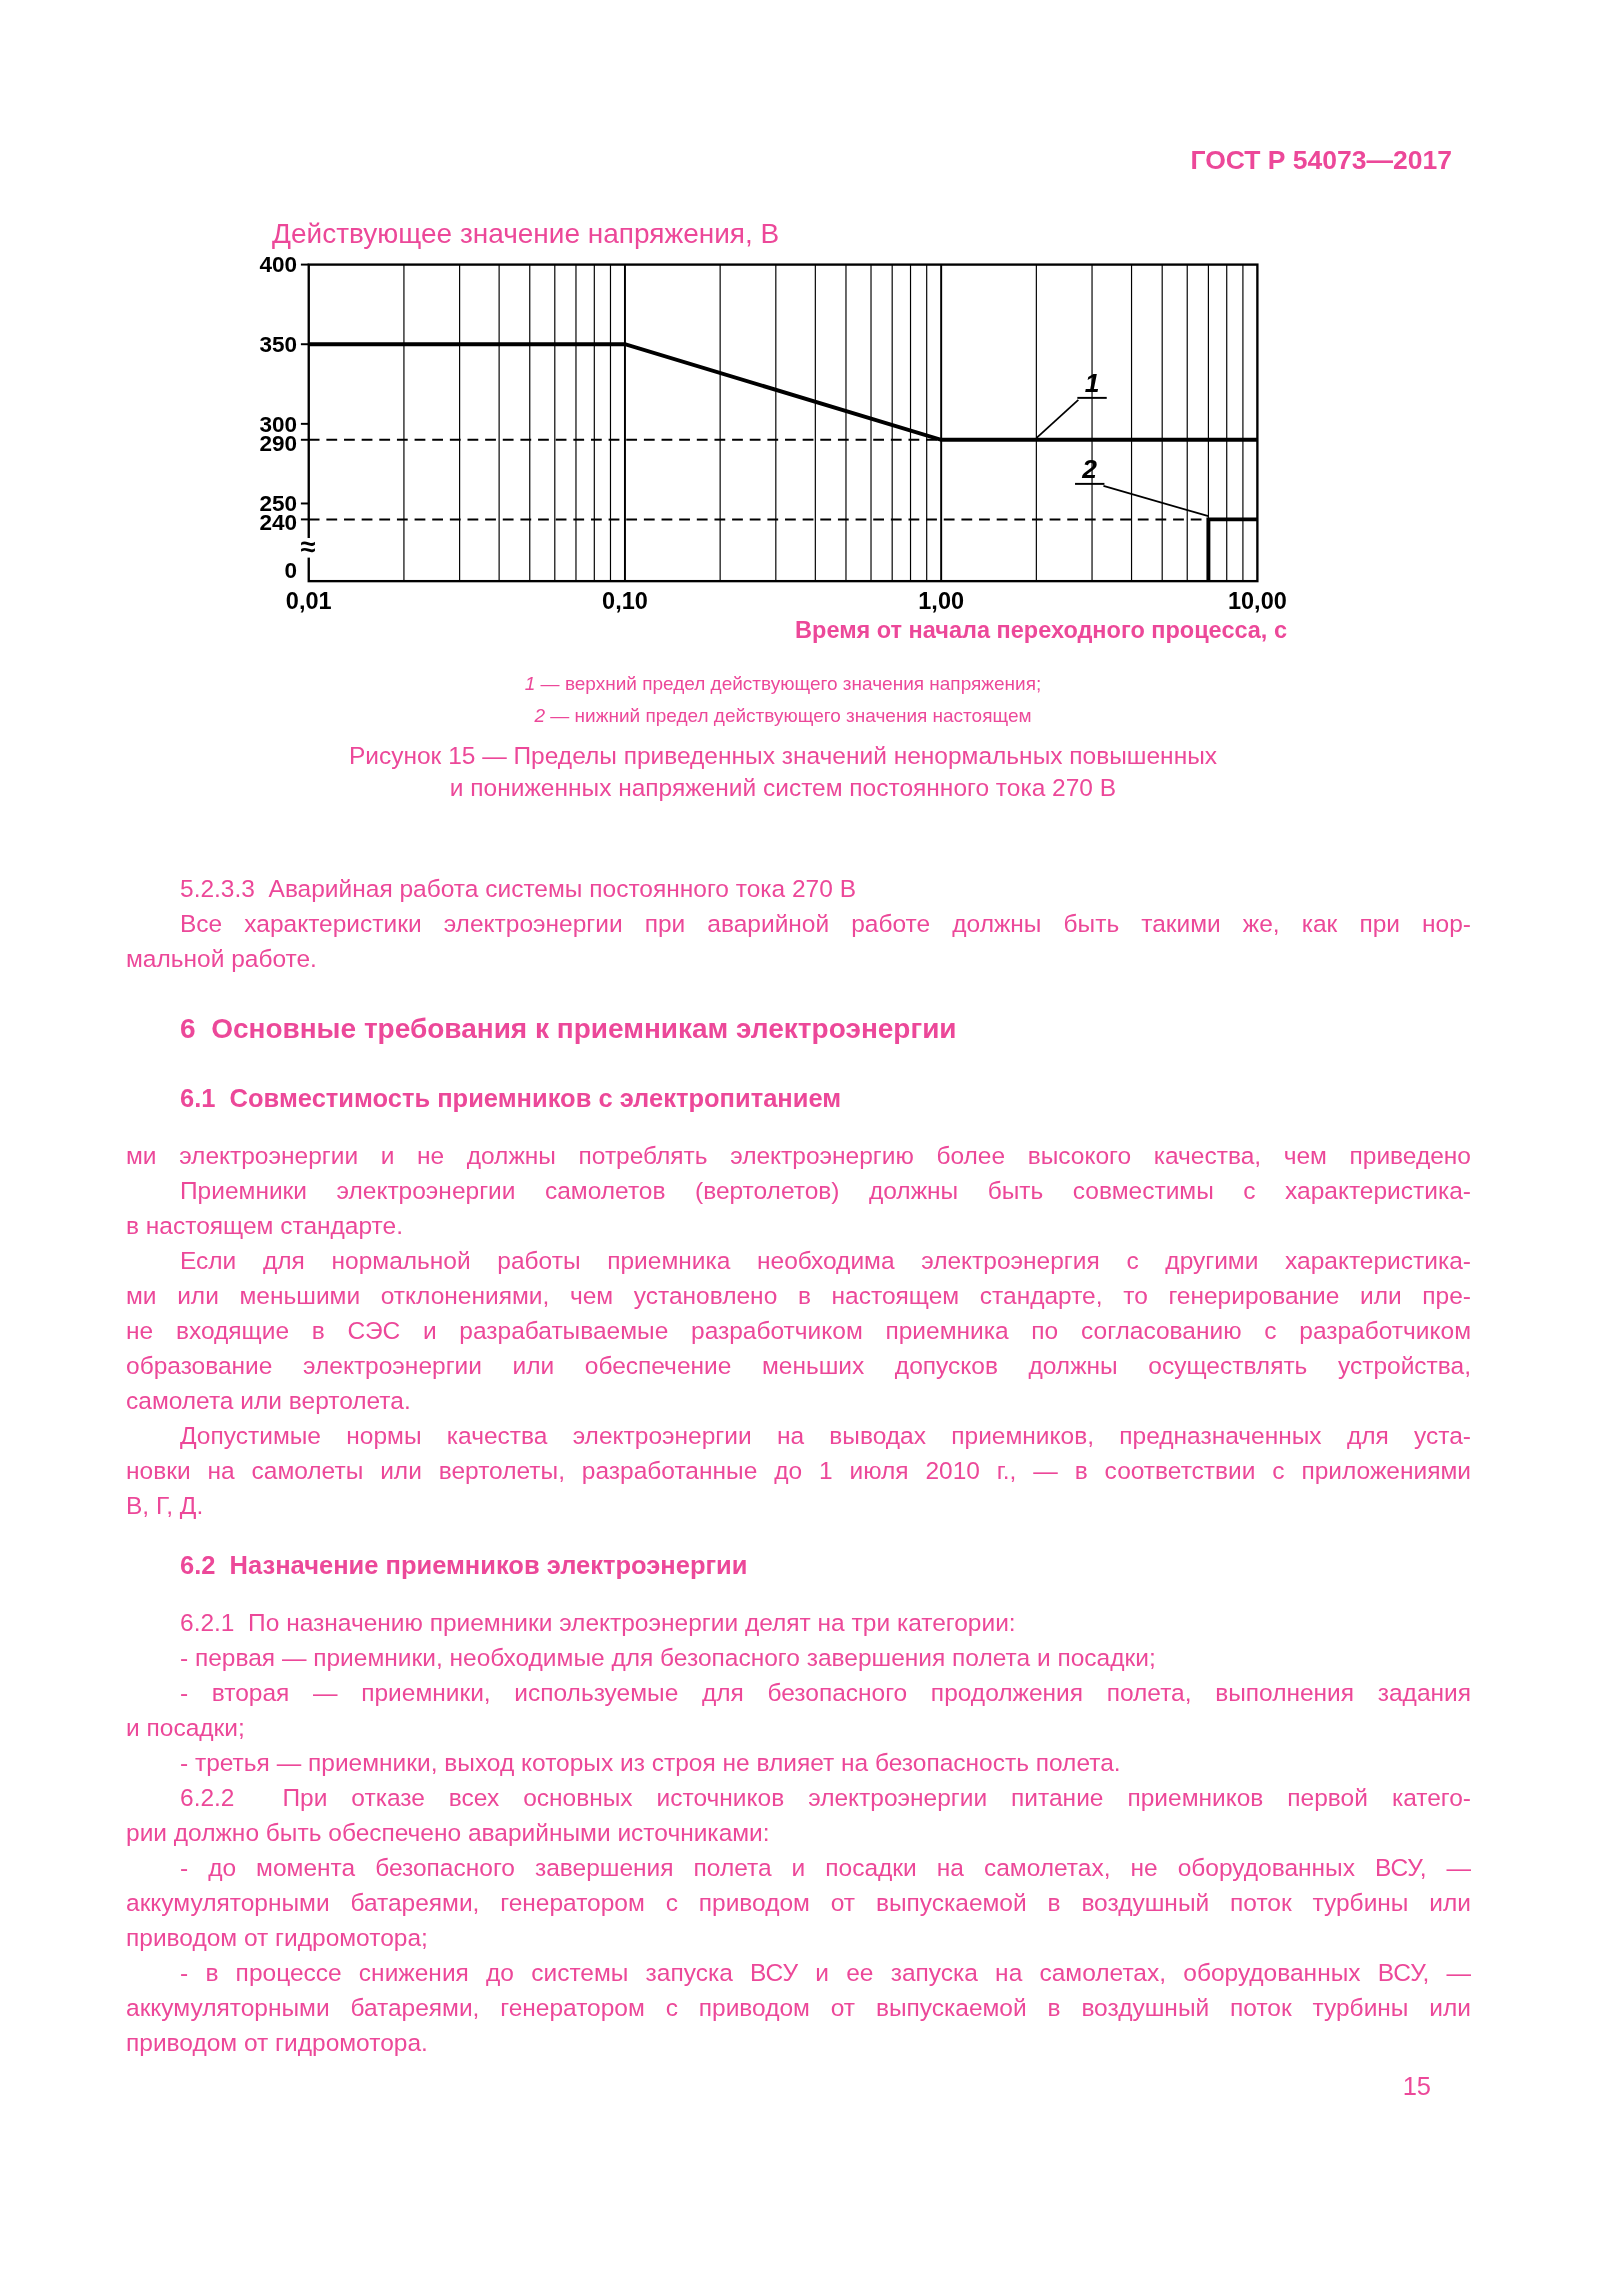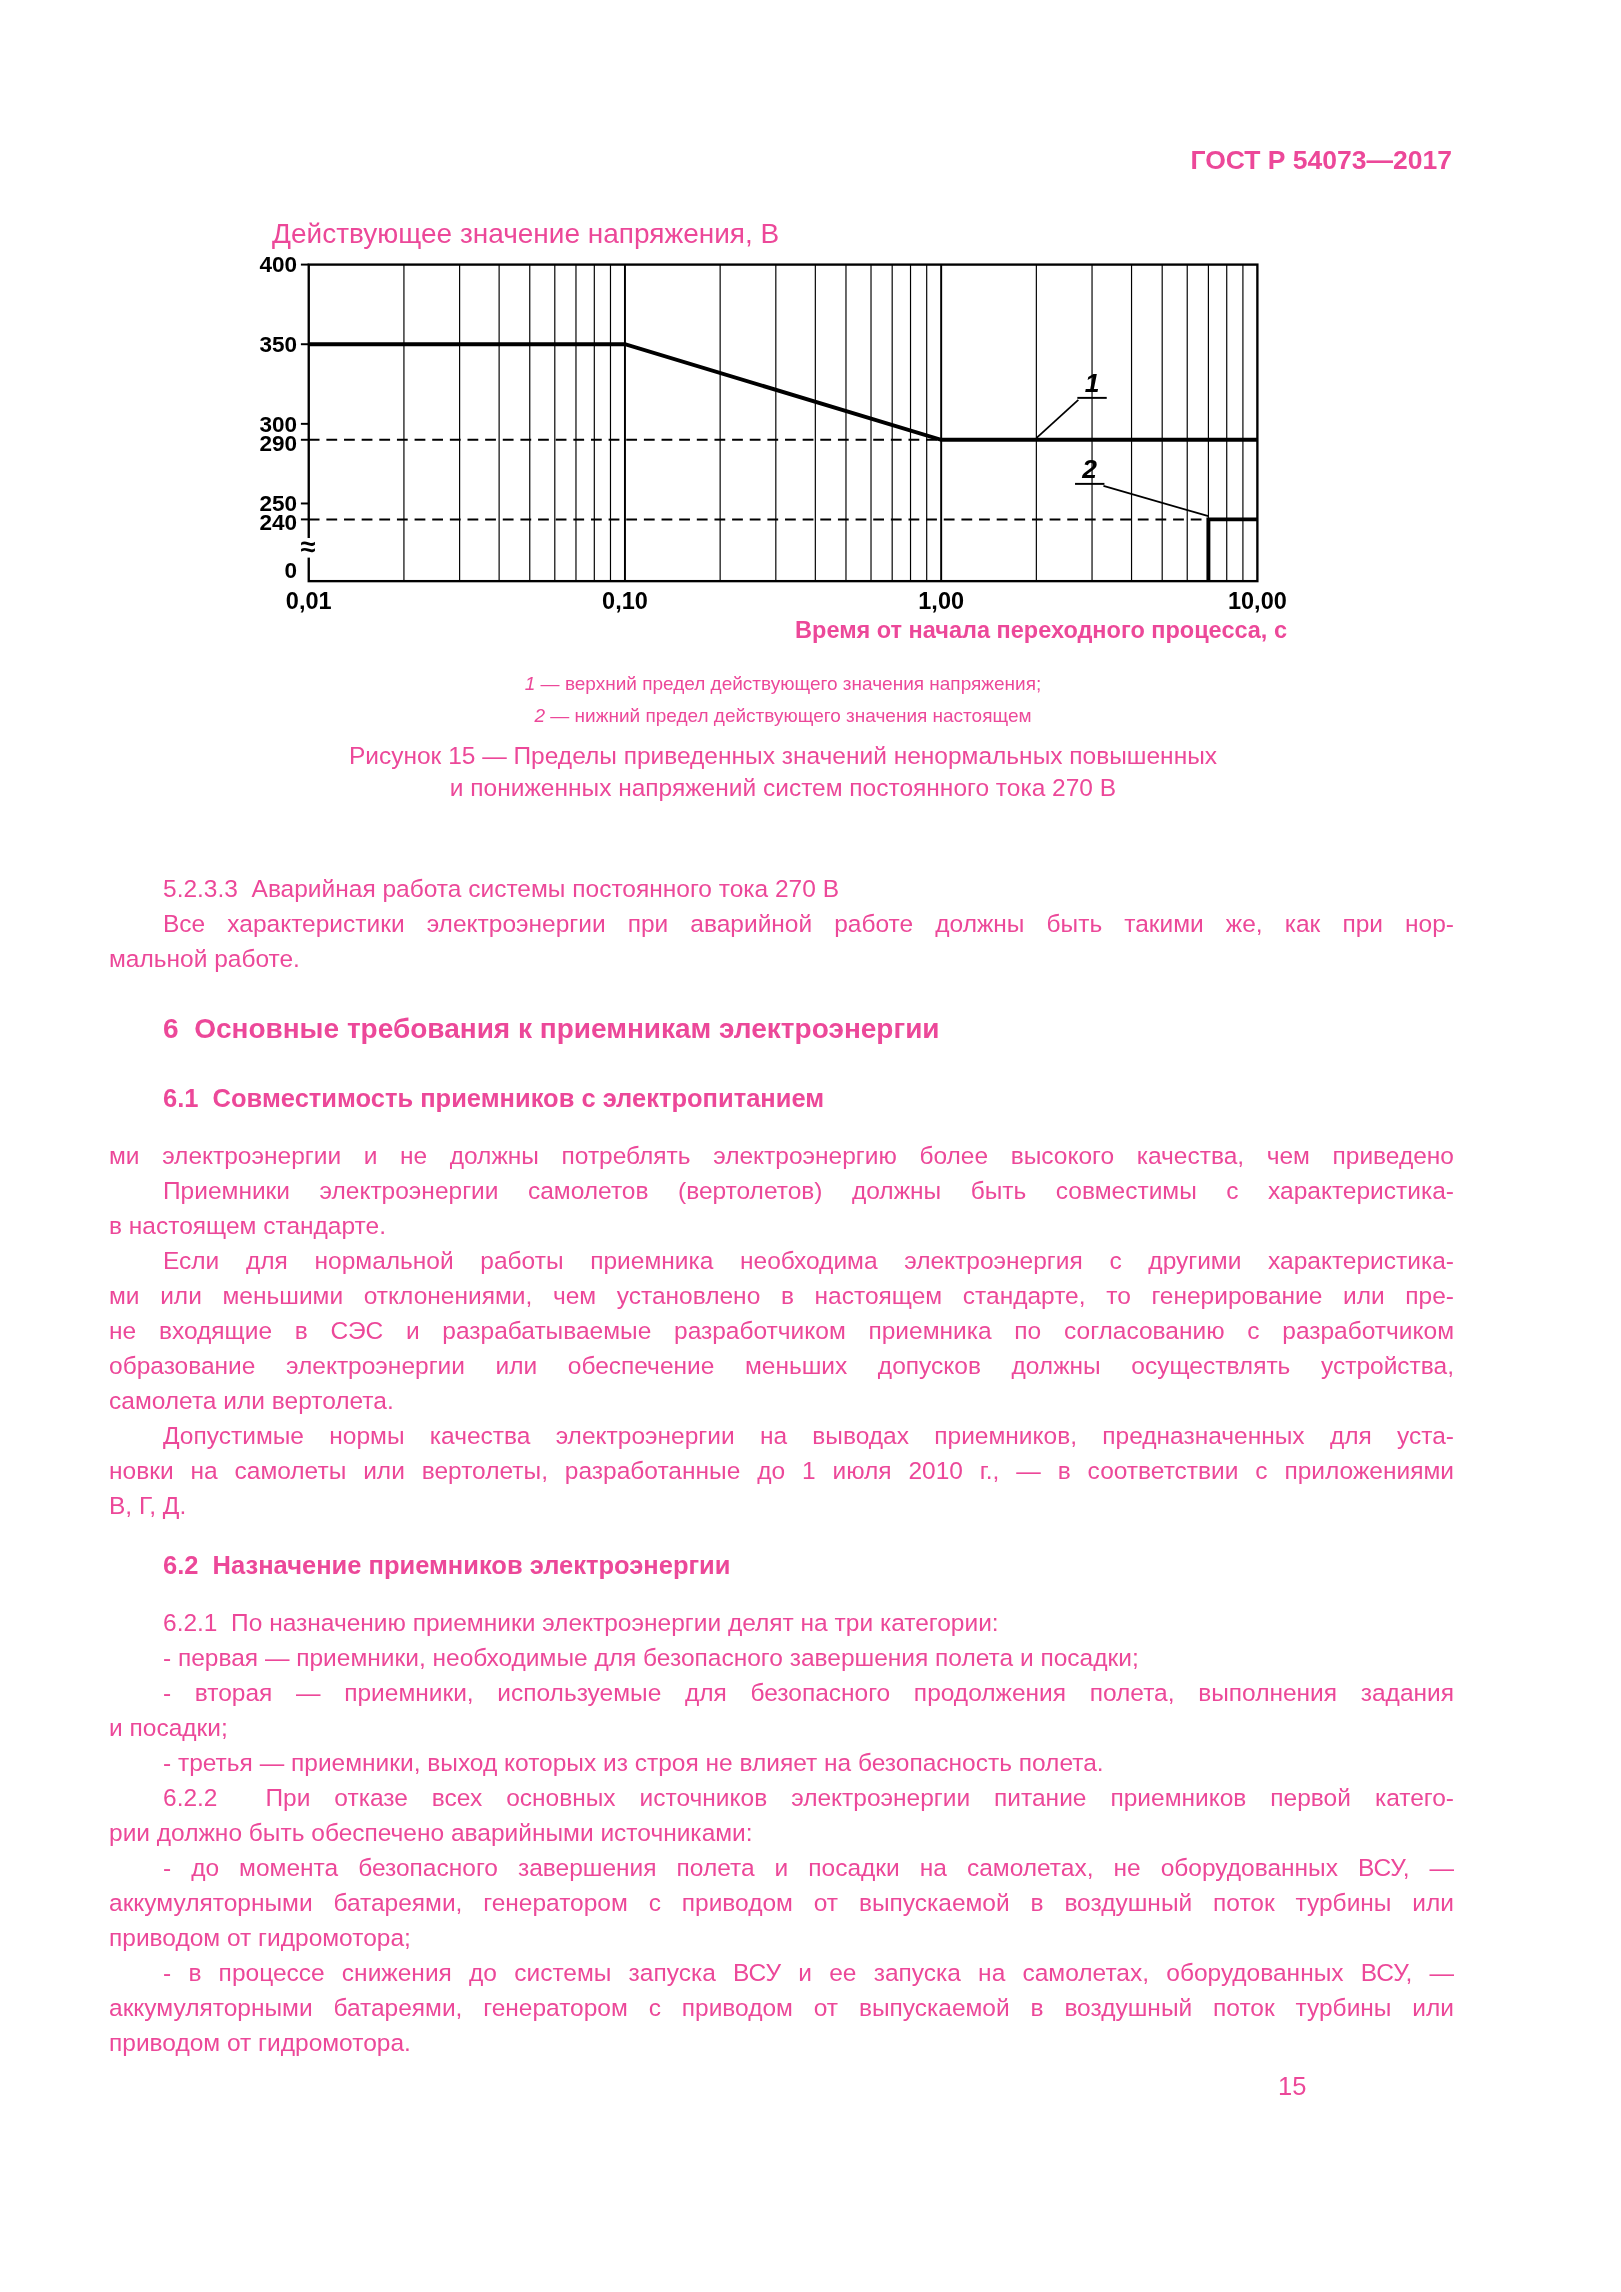"5.2.3.3 Аварийная работа системы" .body { left: 109px -> 126px }
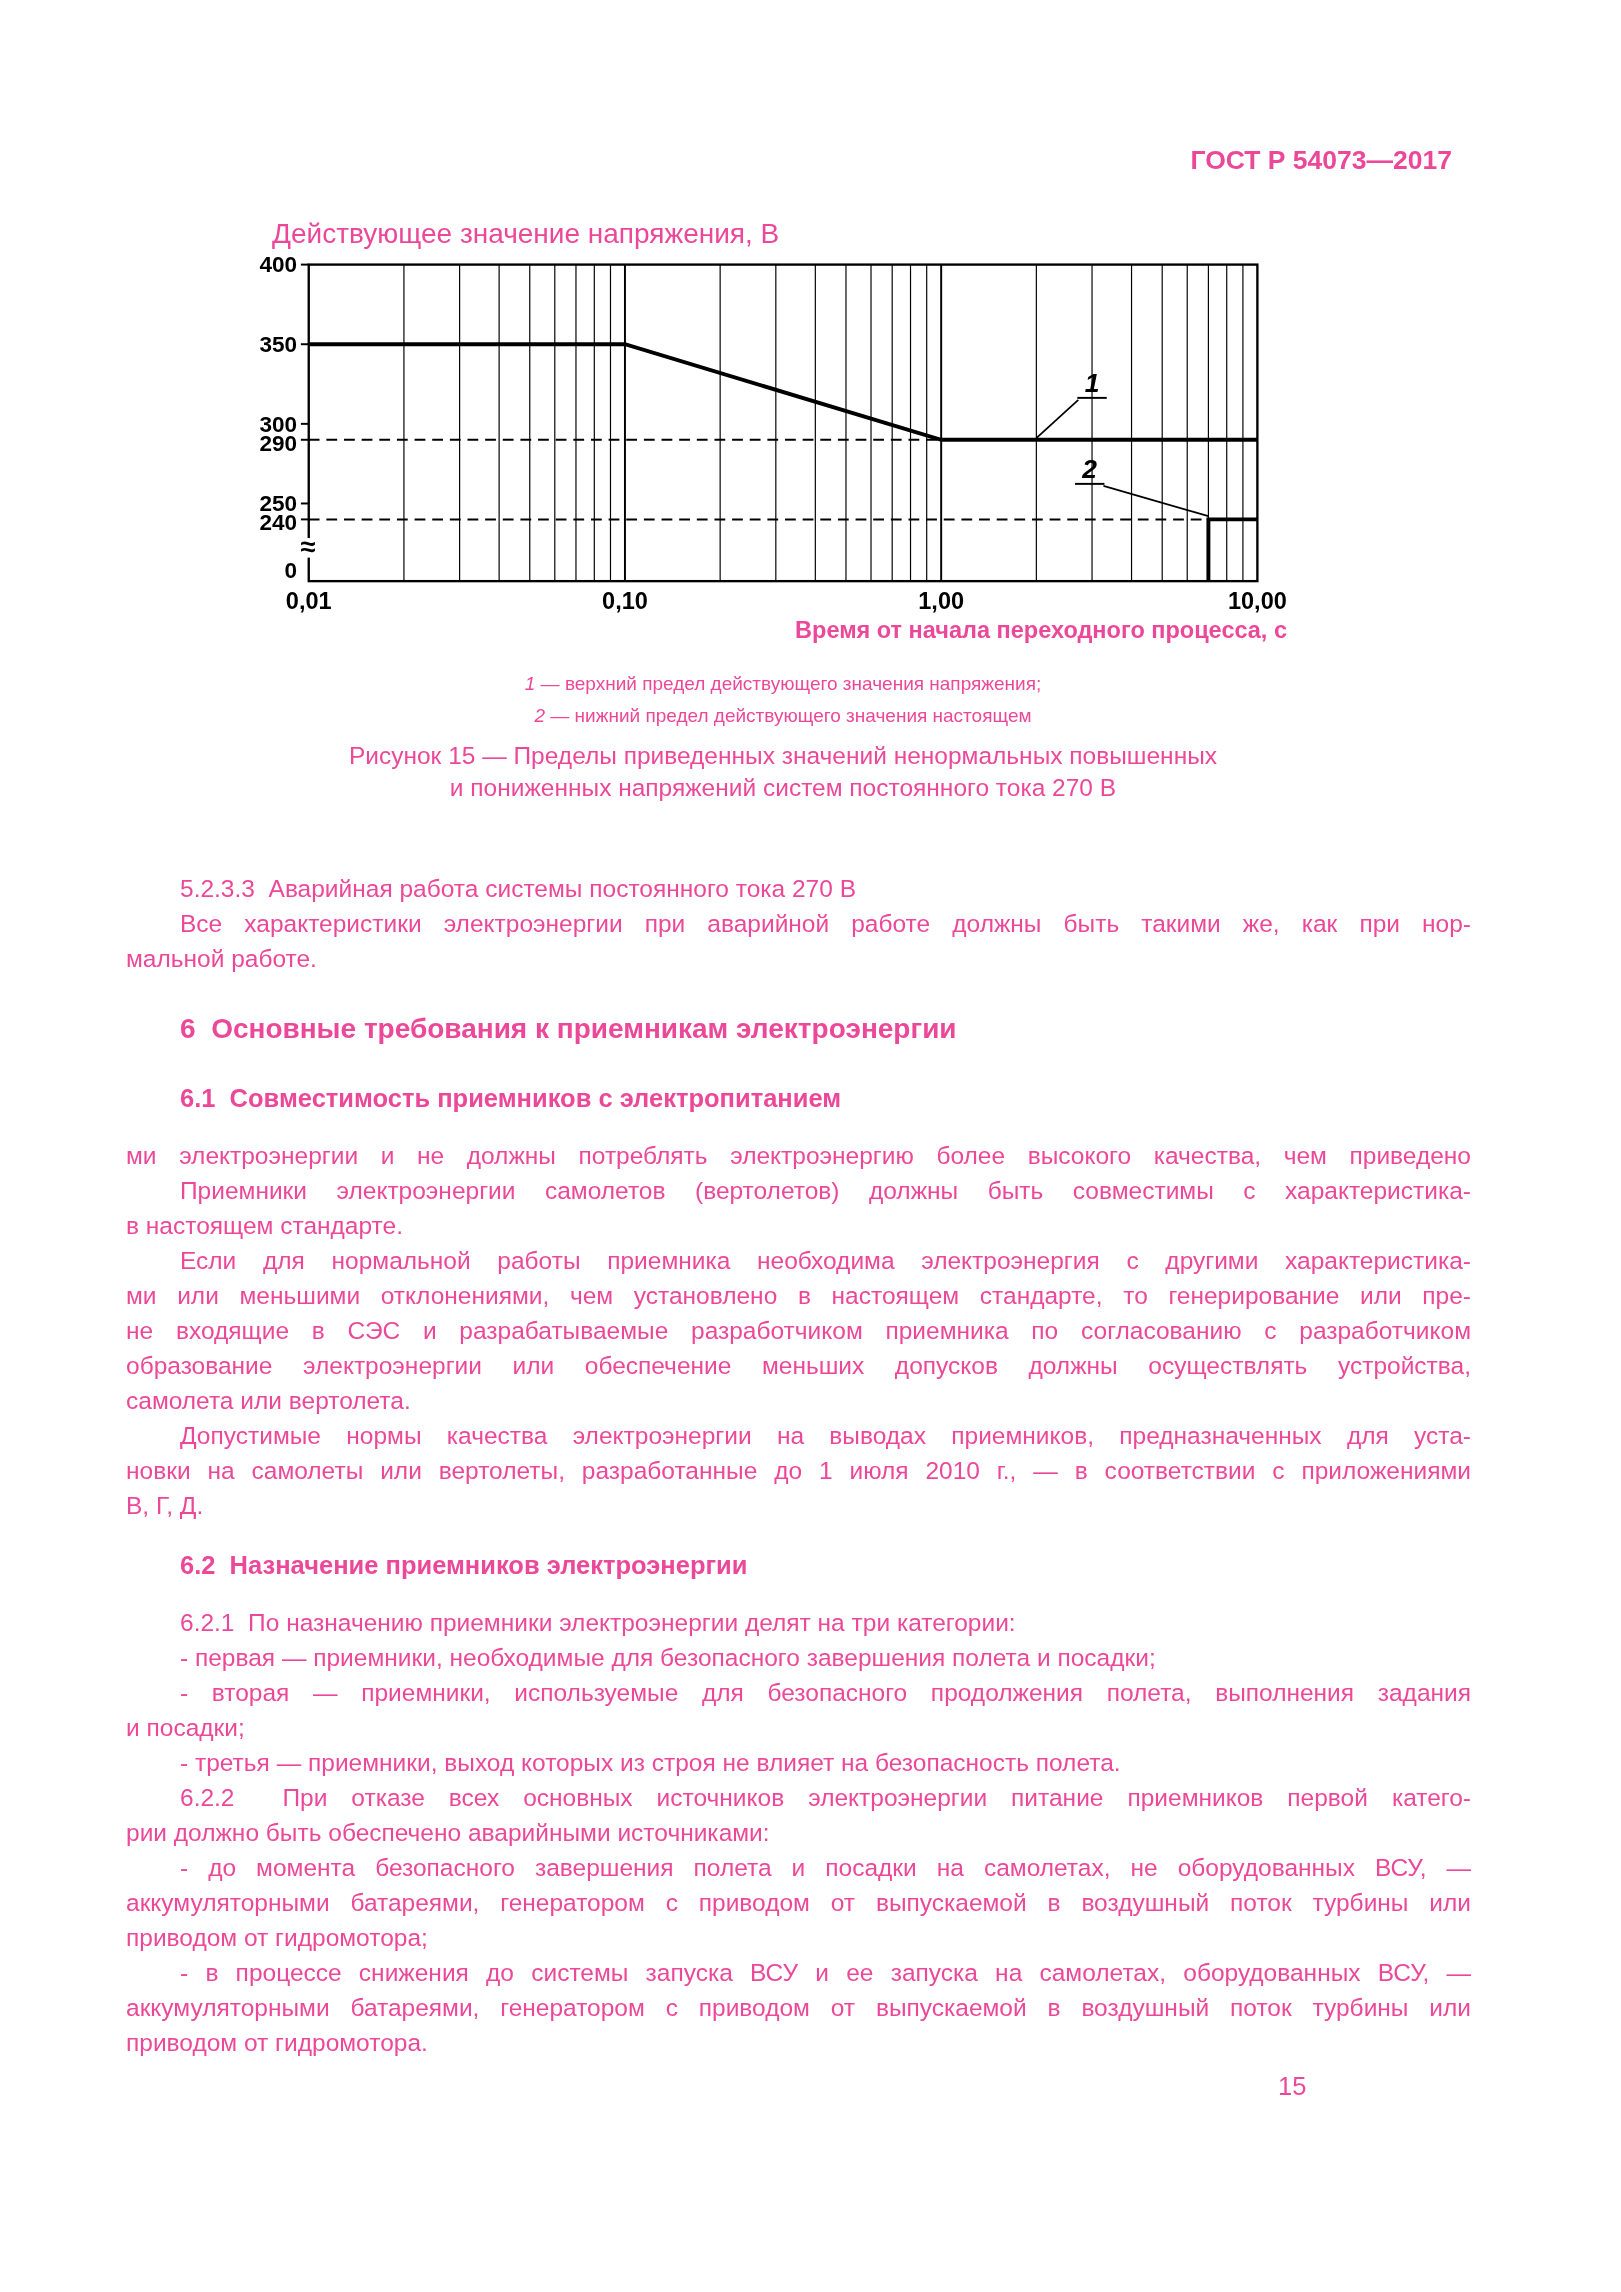"15" .pagenum { left: 1278px -> 1235px; text-align: left -> right }
